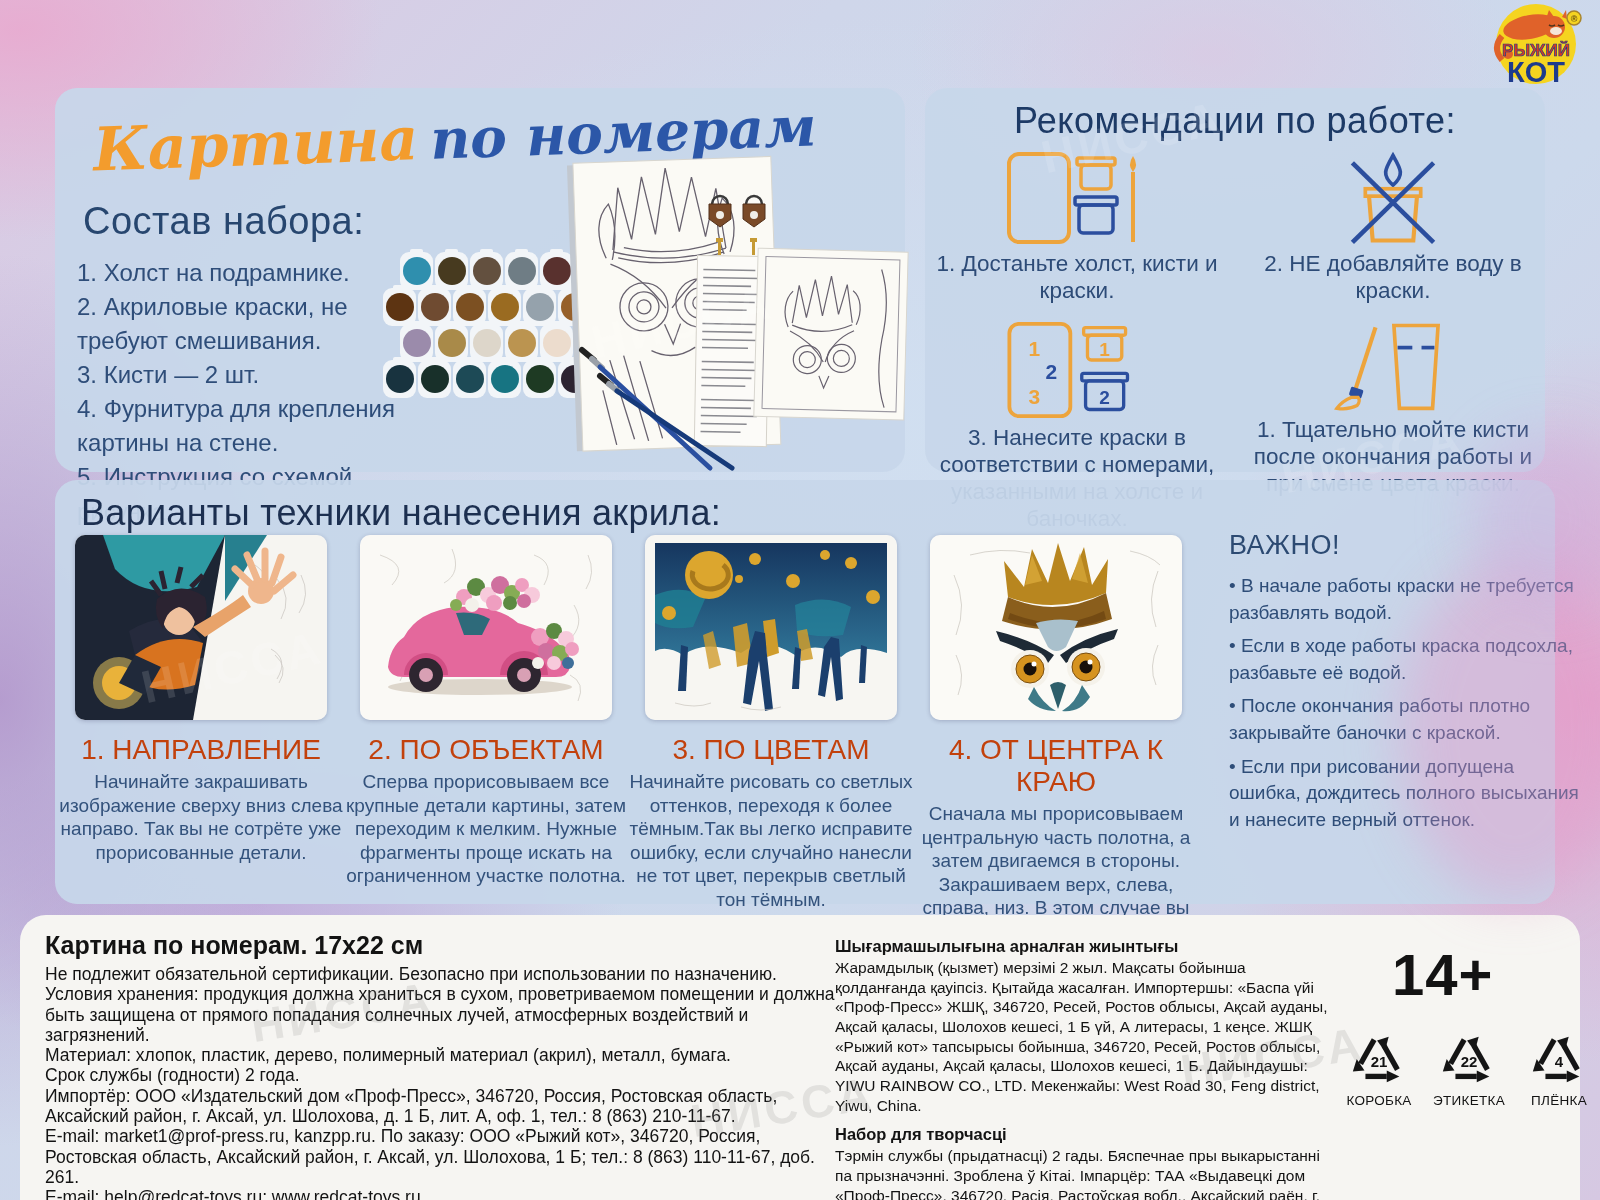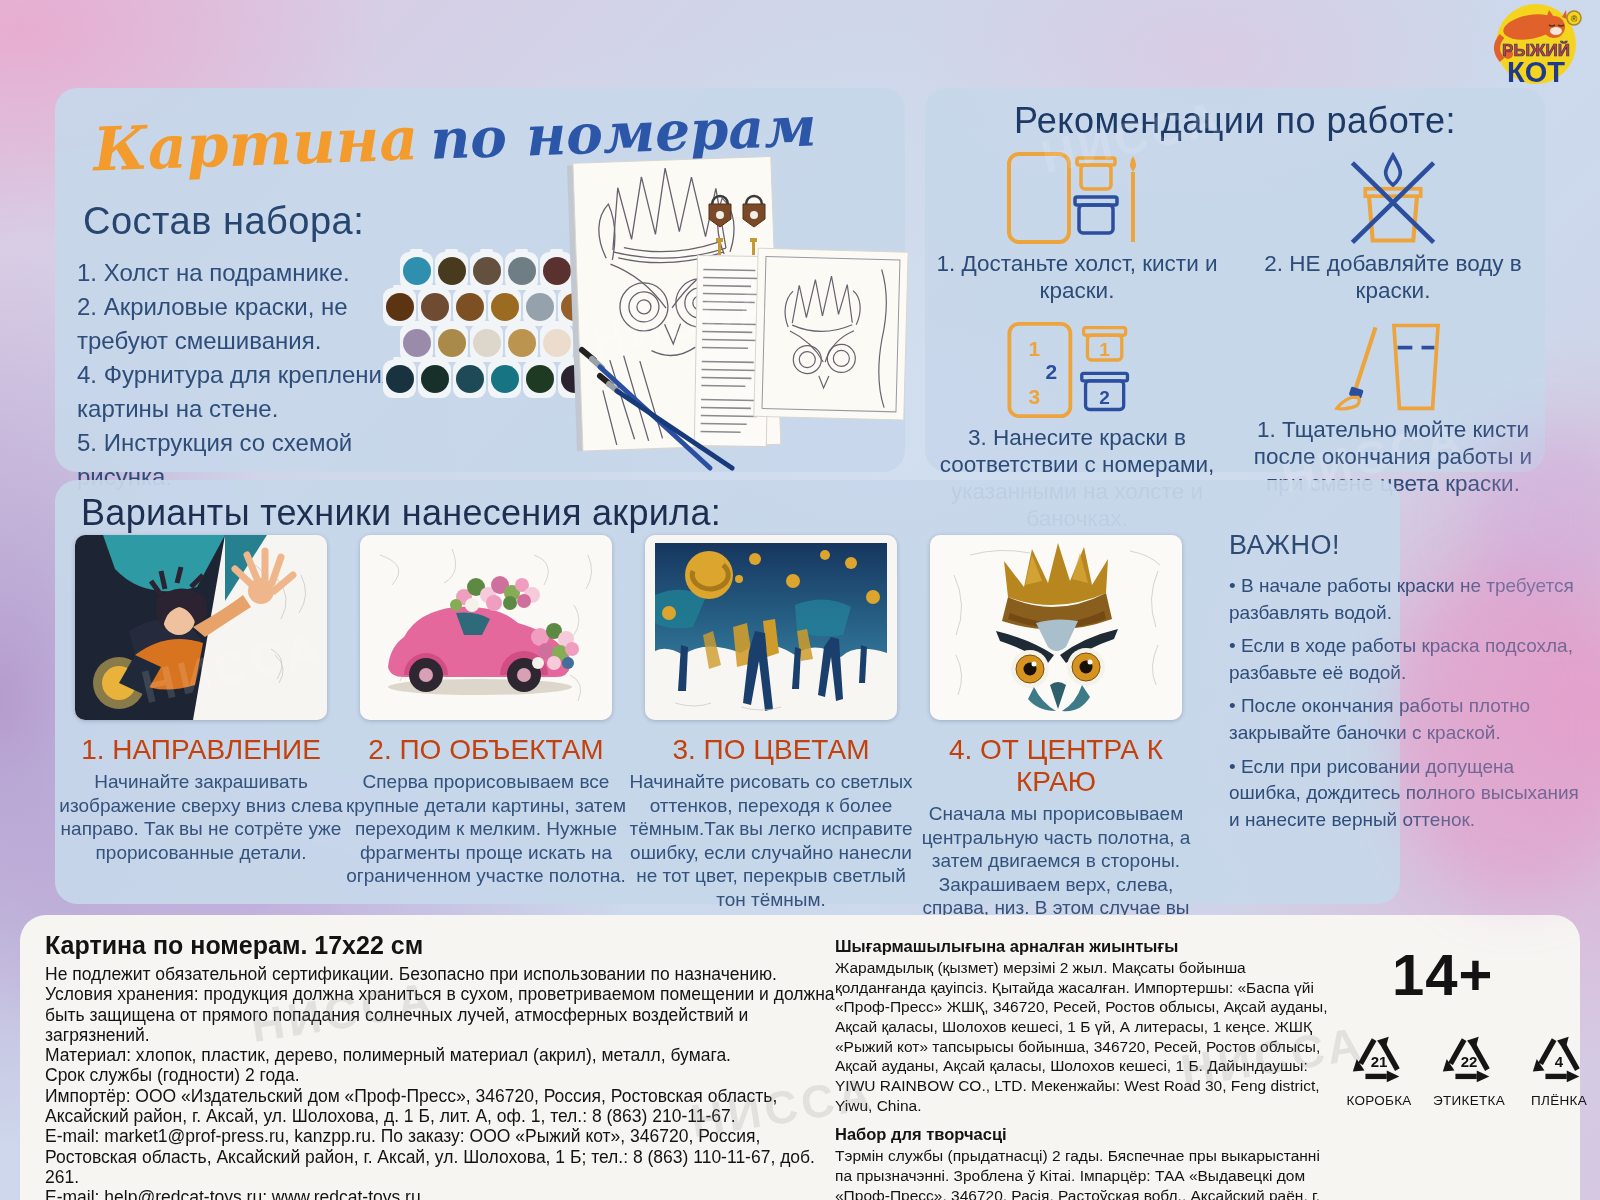"3. Кисти — 2 шт." div { html: none -> <div>3. Кисти — 2 шт.</div> }
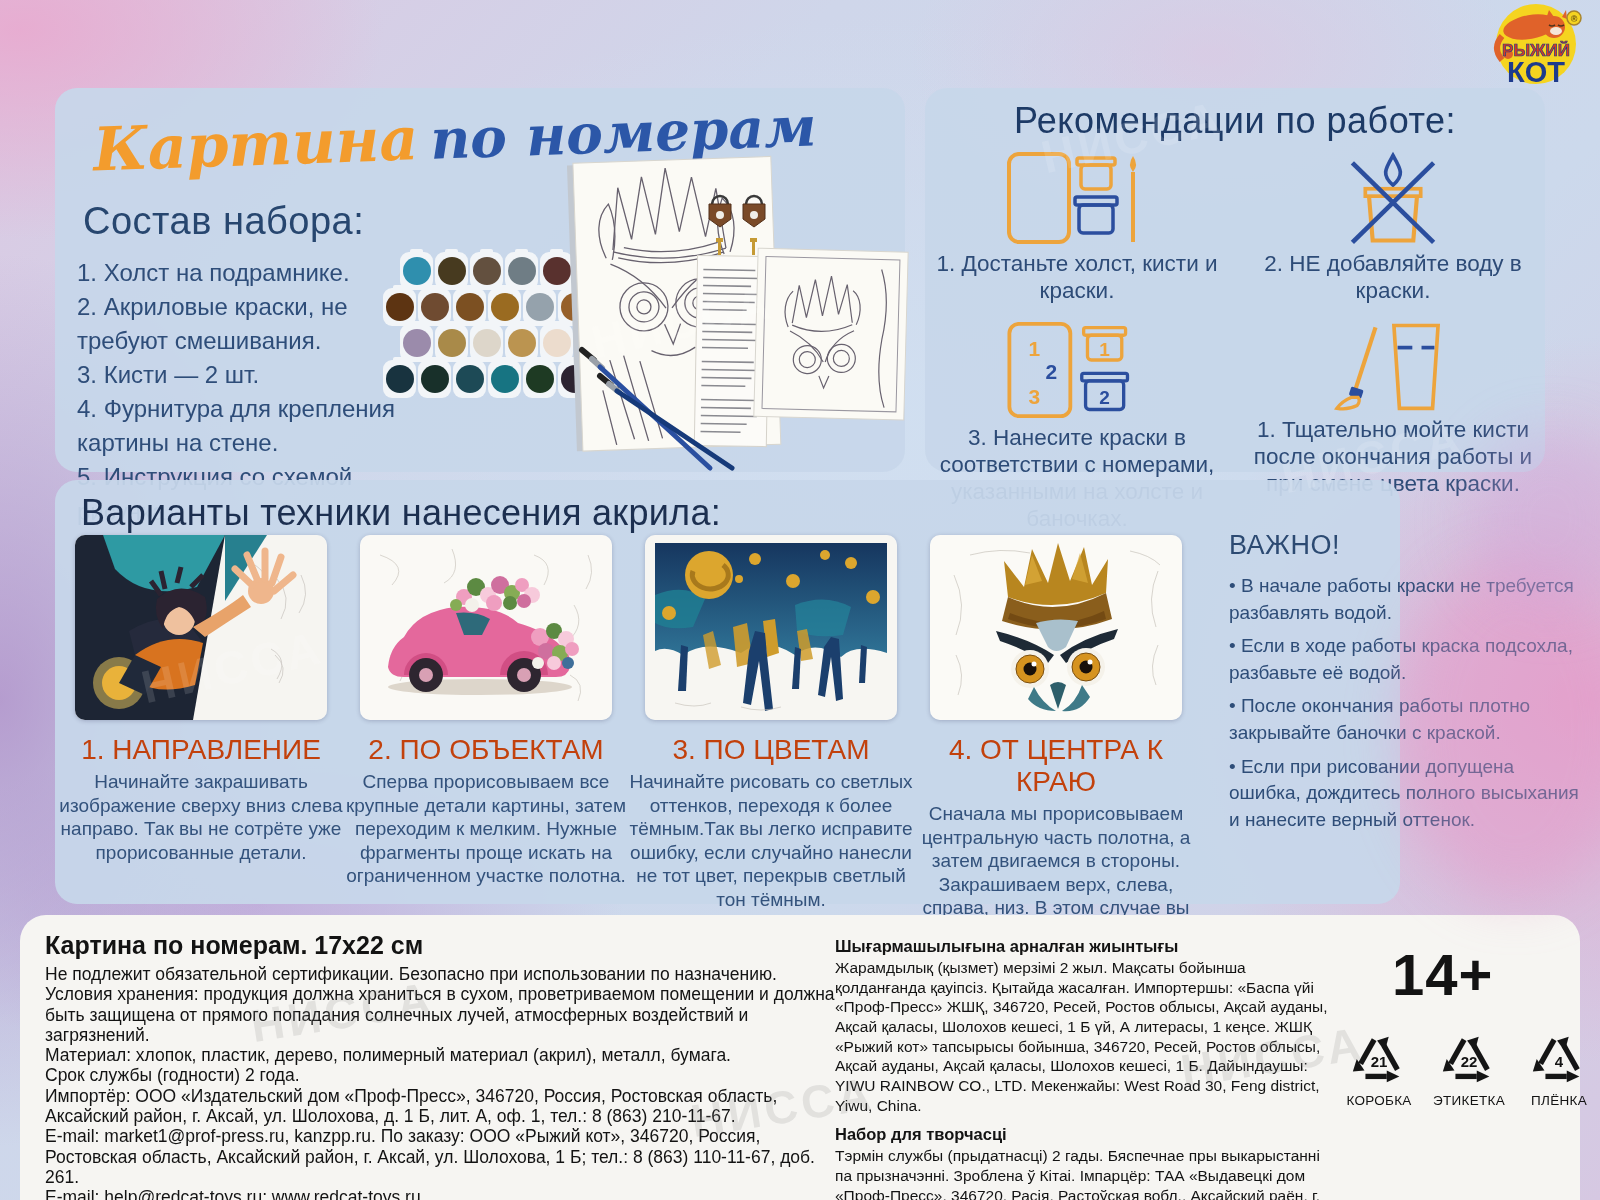"Варианты техники нанесения акрила:" #panel-tech { width: 1345px -> 1500px }
